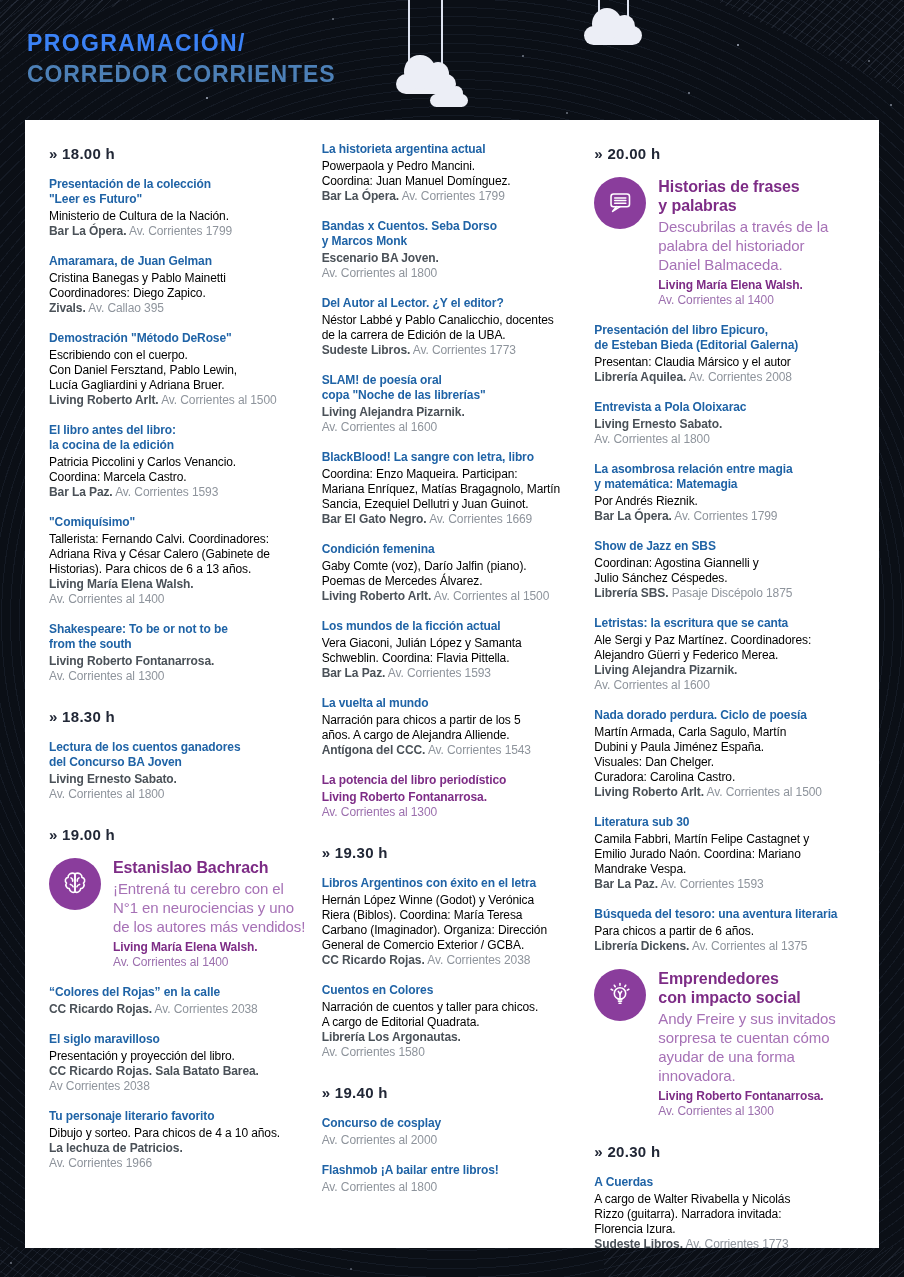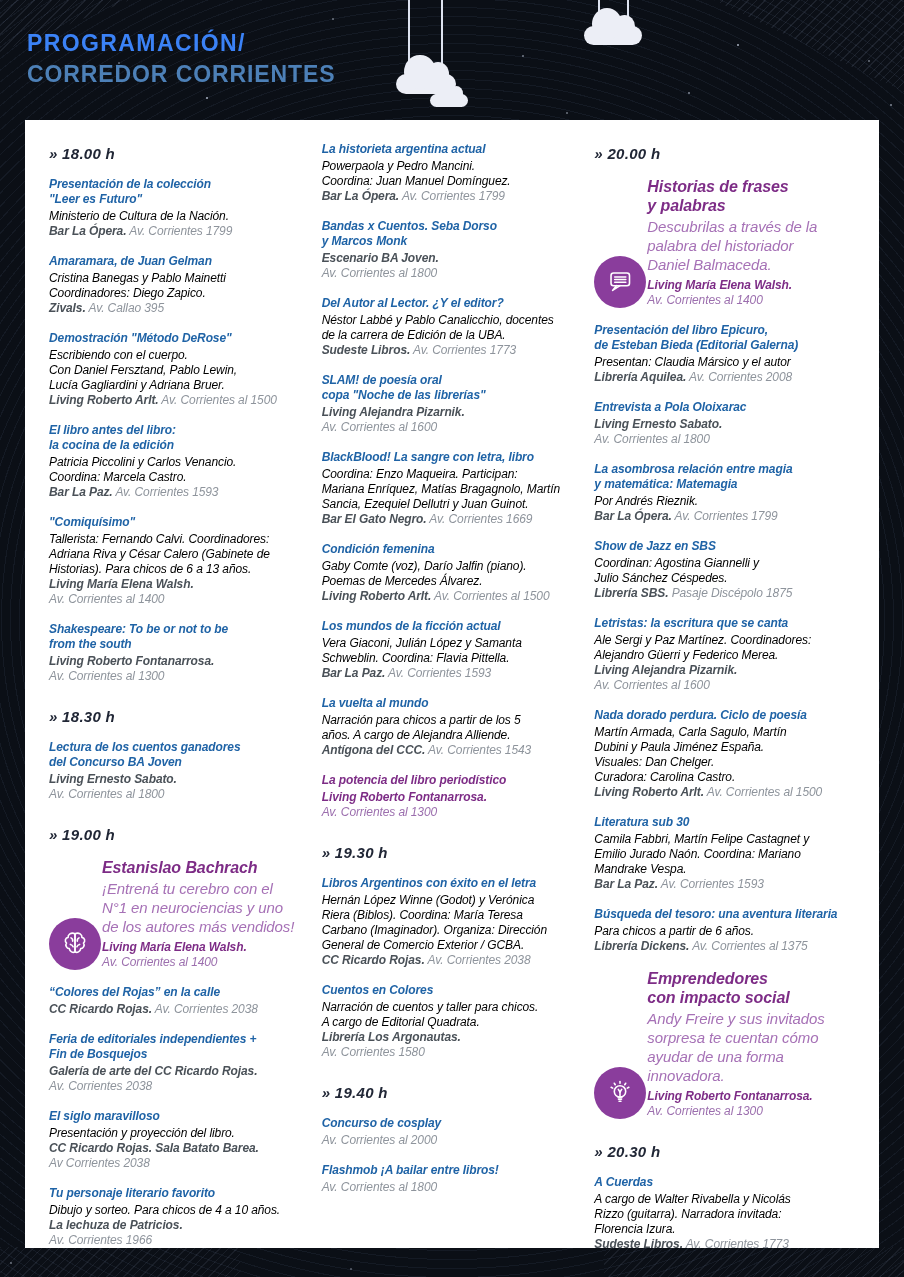"» 18.00 h" .col { font-style: italic -> none }
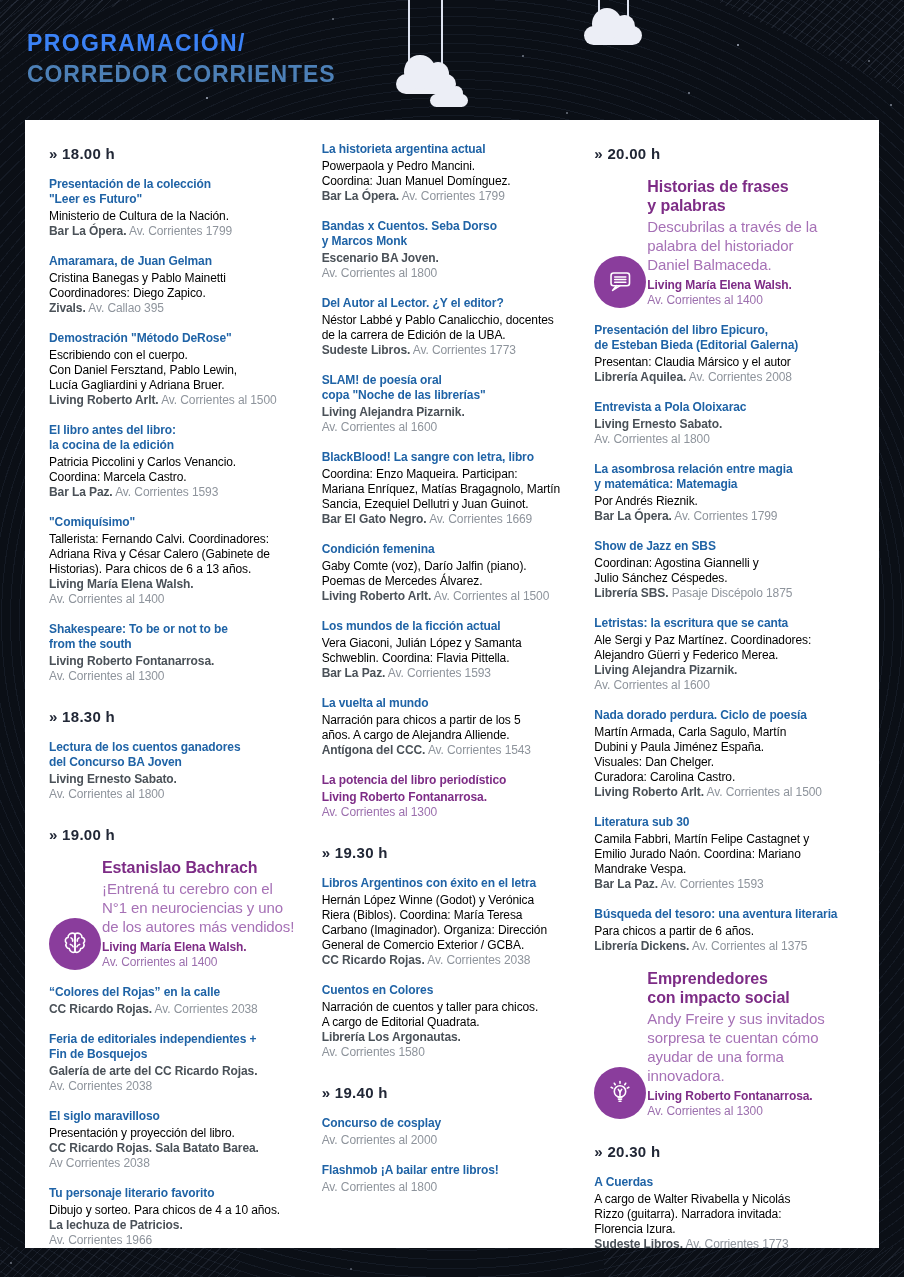"Historias de frases" .event.featured { align-items: flex-end -> flex-start; gap: 1px -> 12px }
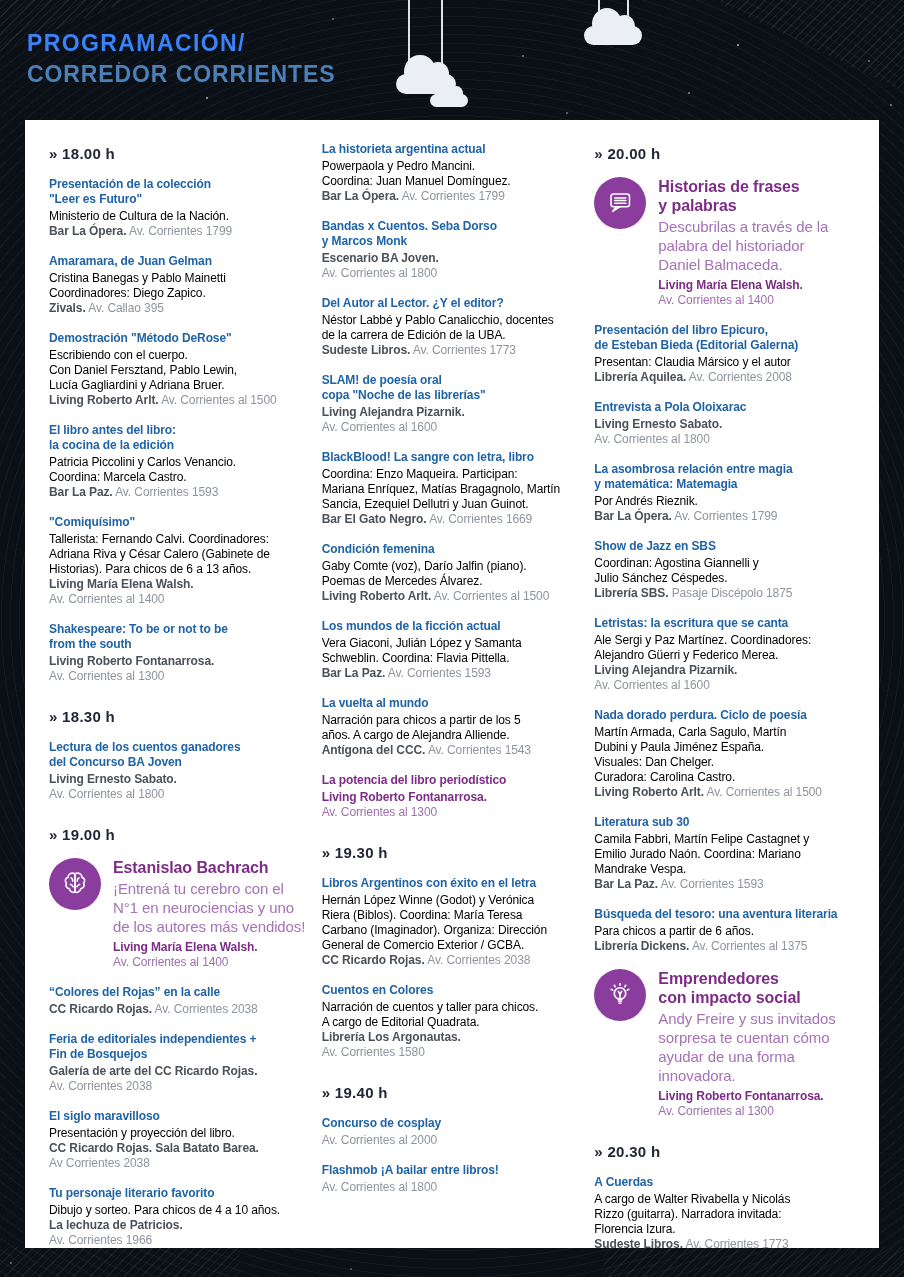"Feria de editoriales independientes +" div.event { html: <div> <div> <div>Feria de editoriales independientes + Fin de Bosquejos</div> <div><span>Galería de arte del CC Ricardo Rojas.</span></div> <div>Av. Corrientes 2038</div> </div> </div> -> none }
